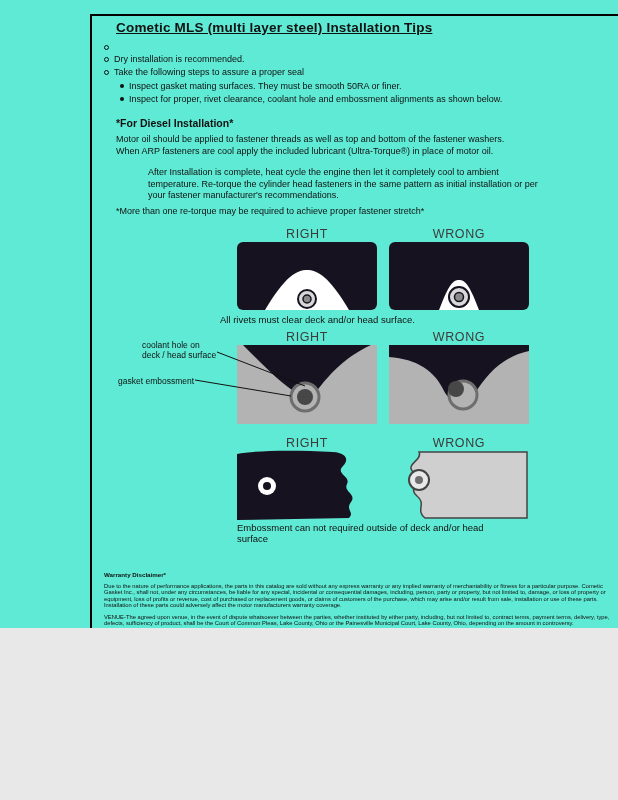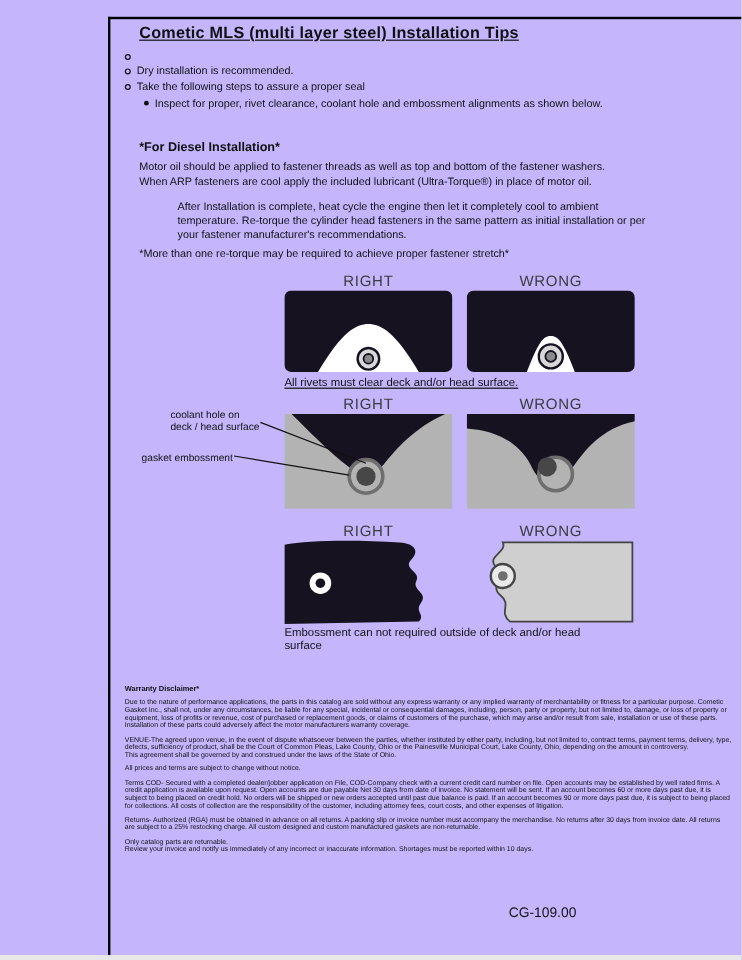"Cometic MLS (multi layer steel)" .page { background: #c4b5fd -> #5eead4; height: 796px -> 628px }
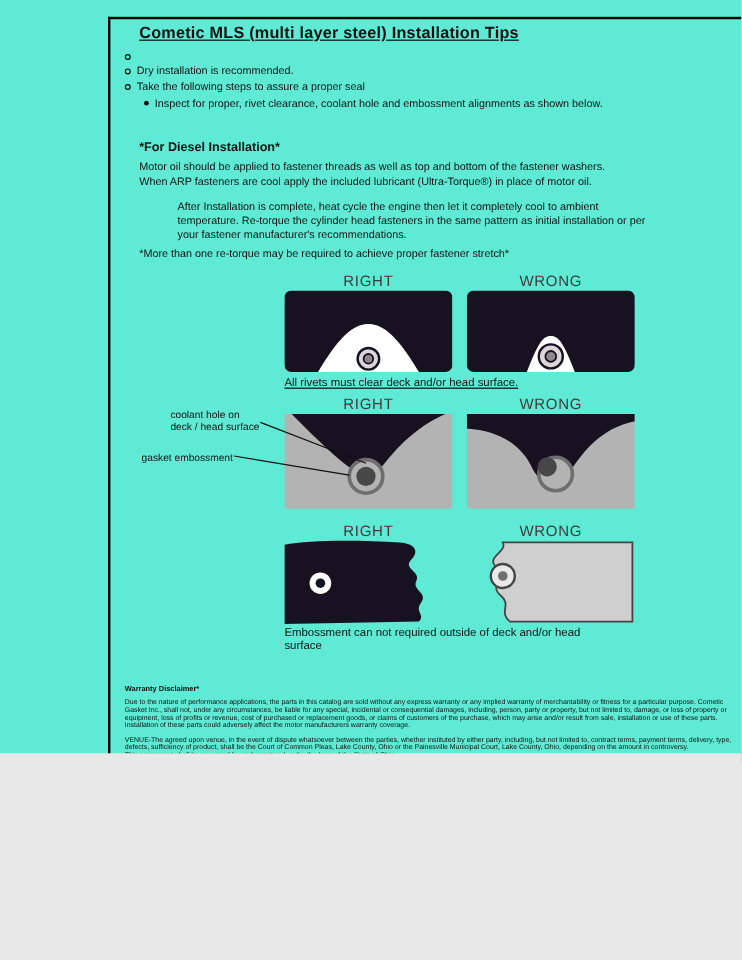"Inspect gasket mating surfaces. They" div.bullet-row { html: none -> <div> <span></span> <span>Inspect gasket mating surfaces. They must be smooth 50RA or finer.</span> </div> }
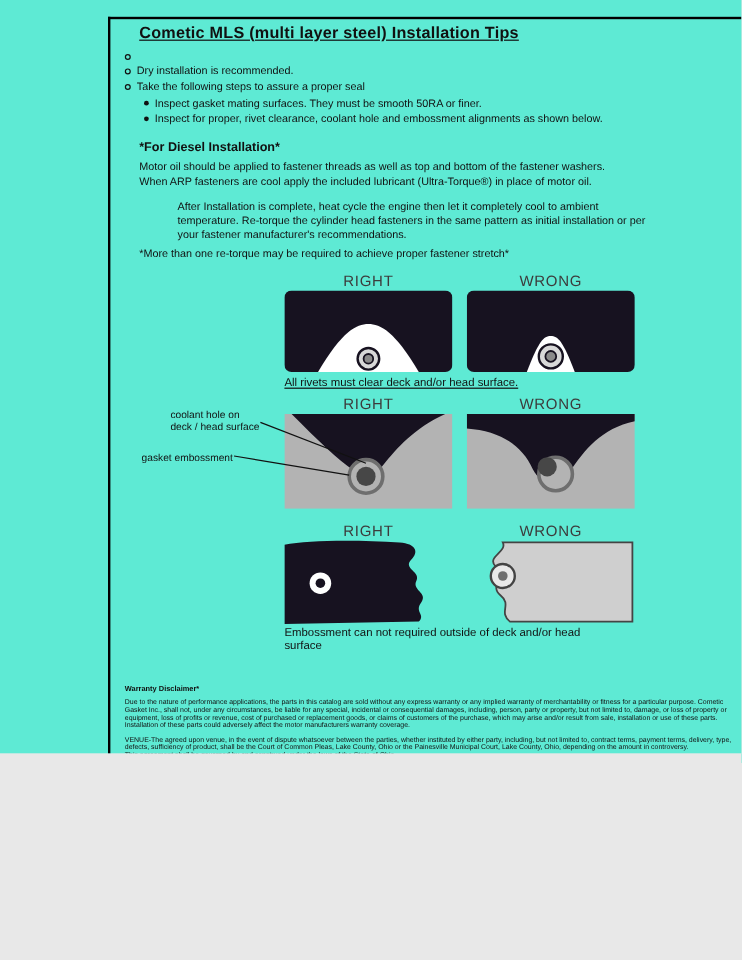"All rivets must clear deck" div.caption { left: 237px -> 220px; text-decoration: underline -> none }
